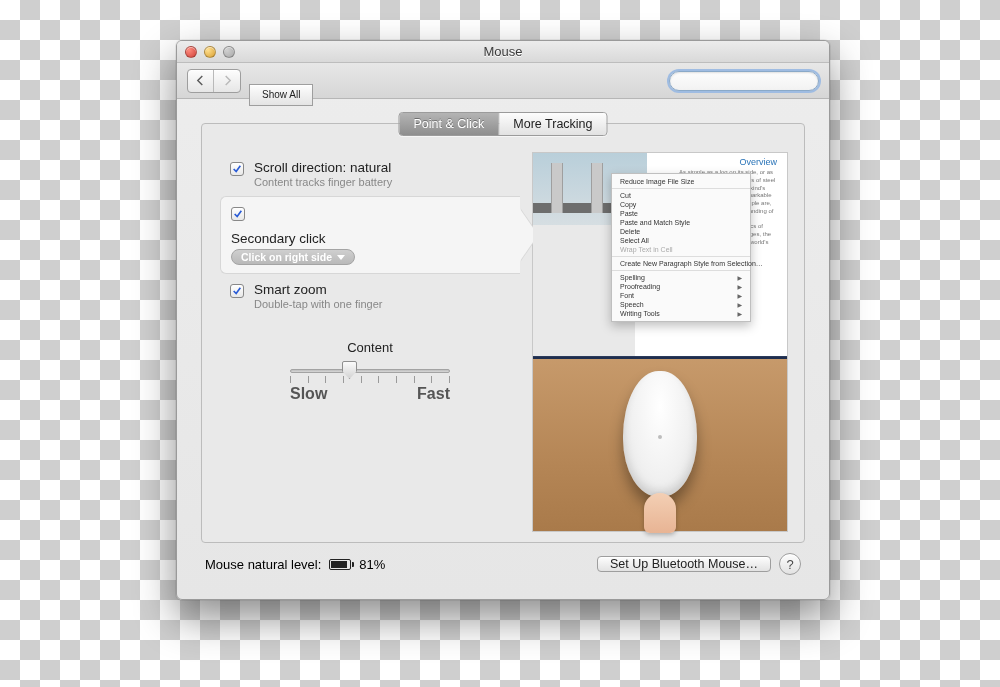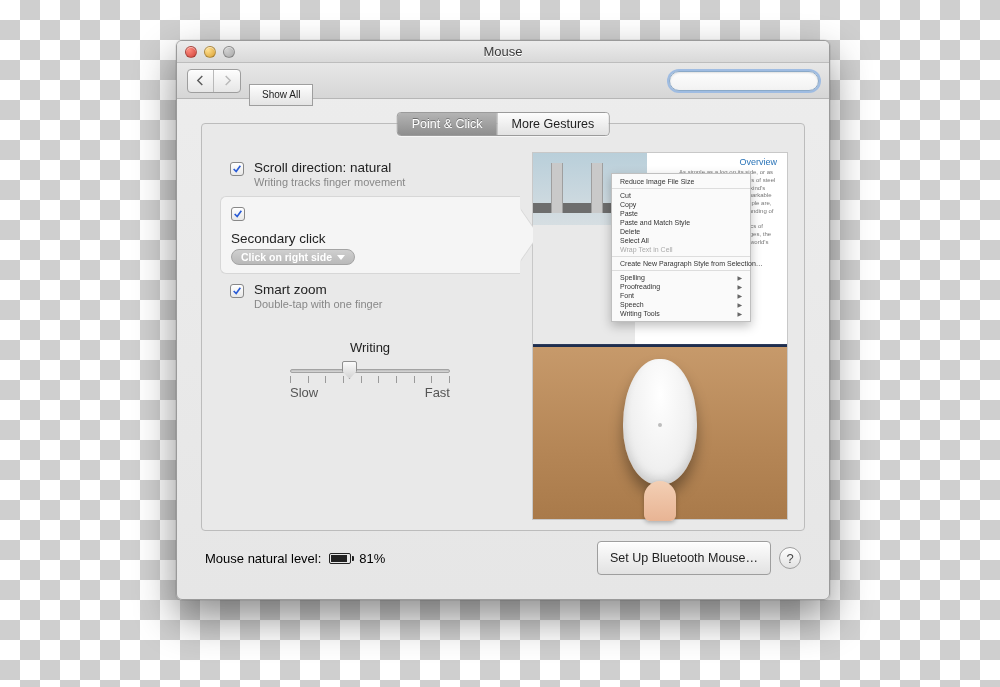"More Gestures" button.tab { text: Gestures -> Tracking }
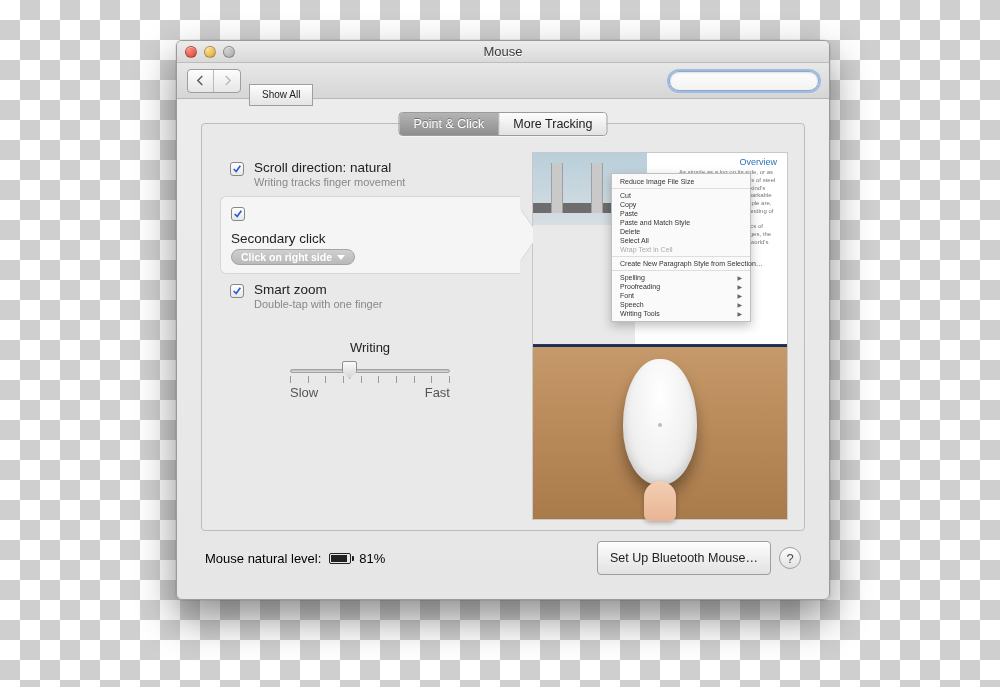"Writing tracks finger movement" div.sub-t { text: Writing tracks finger movement -> Content tracks finger battery }
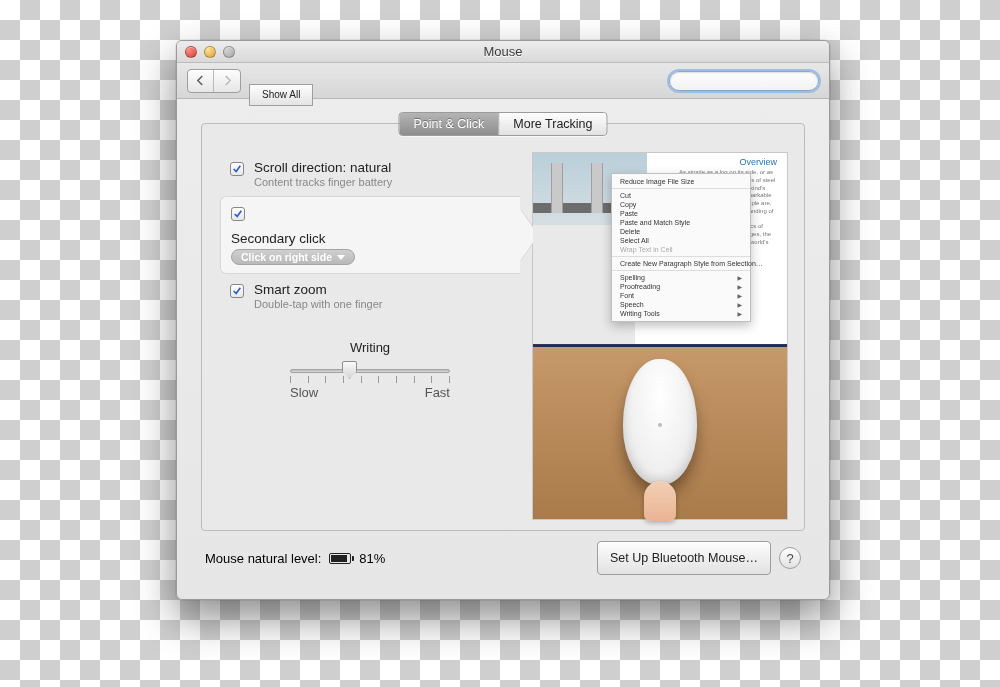"Writing" span.lbl { text: Writing -> Content }
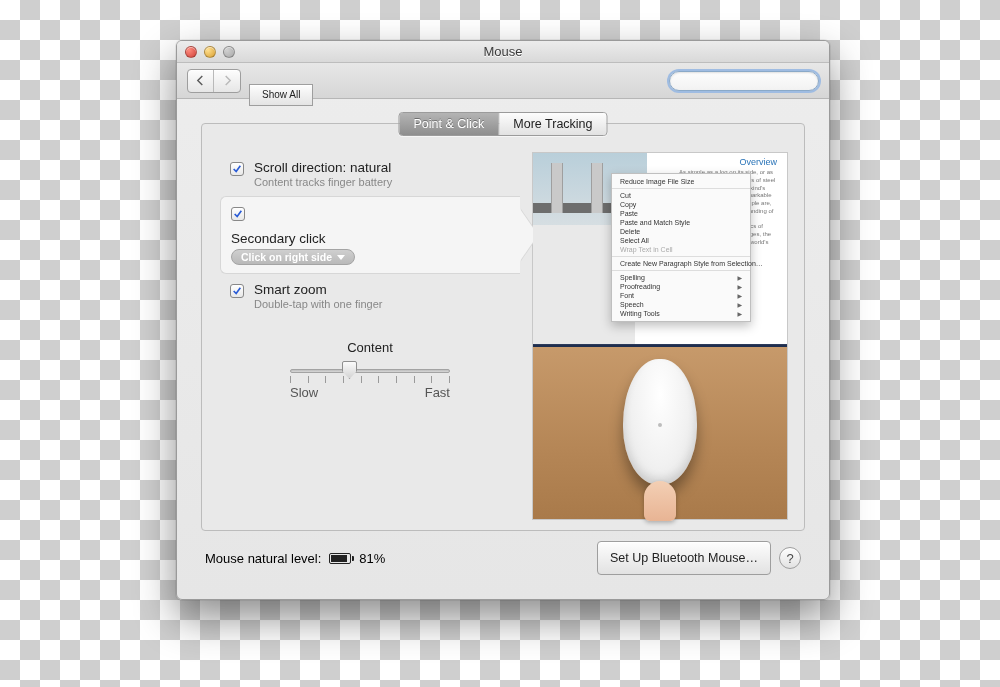"Slow" .ends { font-size: 13px -> 16px; font-weight: none -> bold }
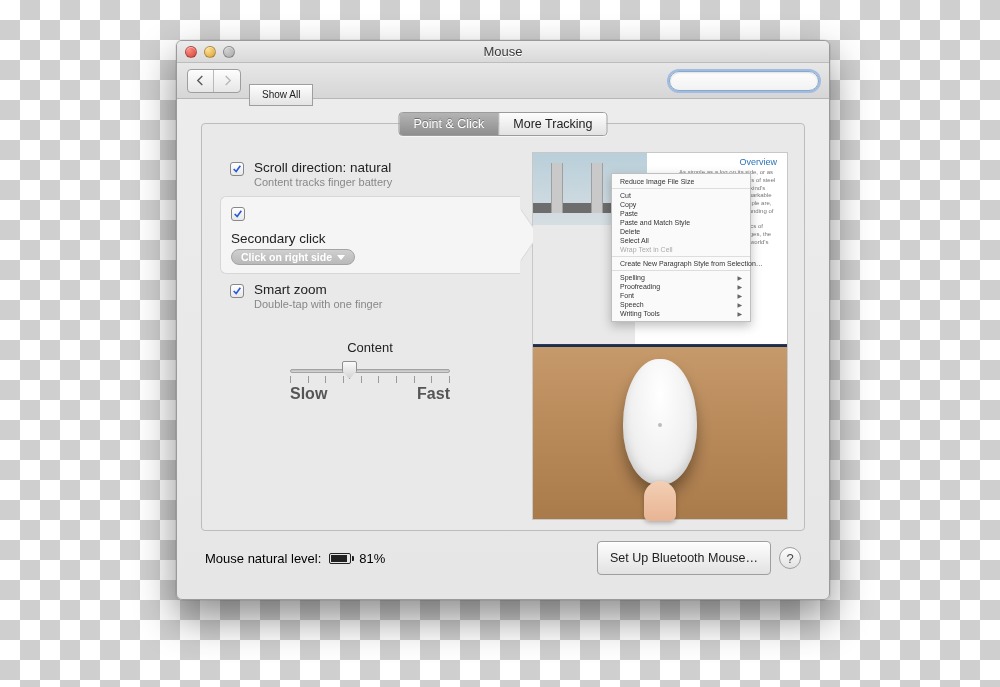"Set Up Bluetooth Mouse…" .foot-btn { height: 34px -> 16px }
